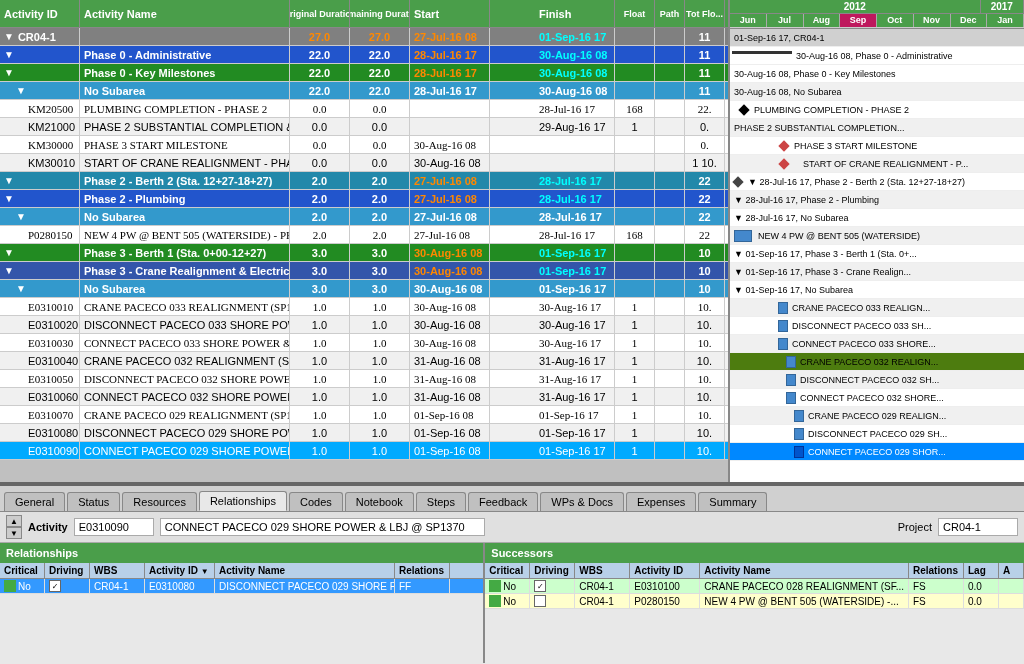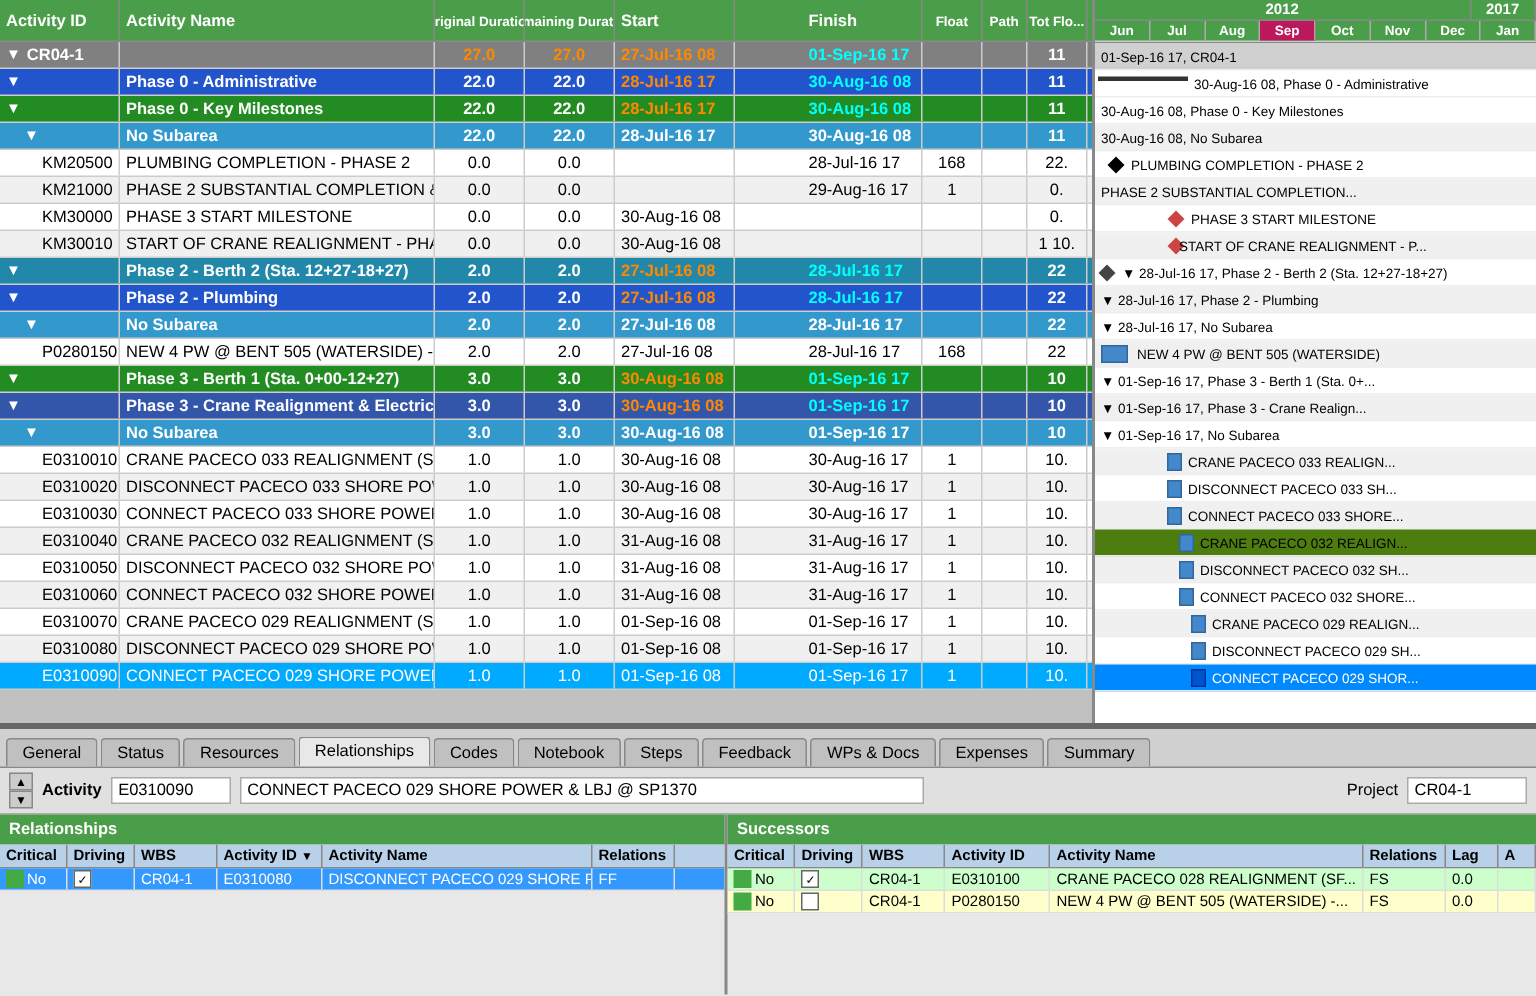"KM20500" .row-activity { font-family: none -> Liberation Serif, serif }
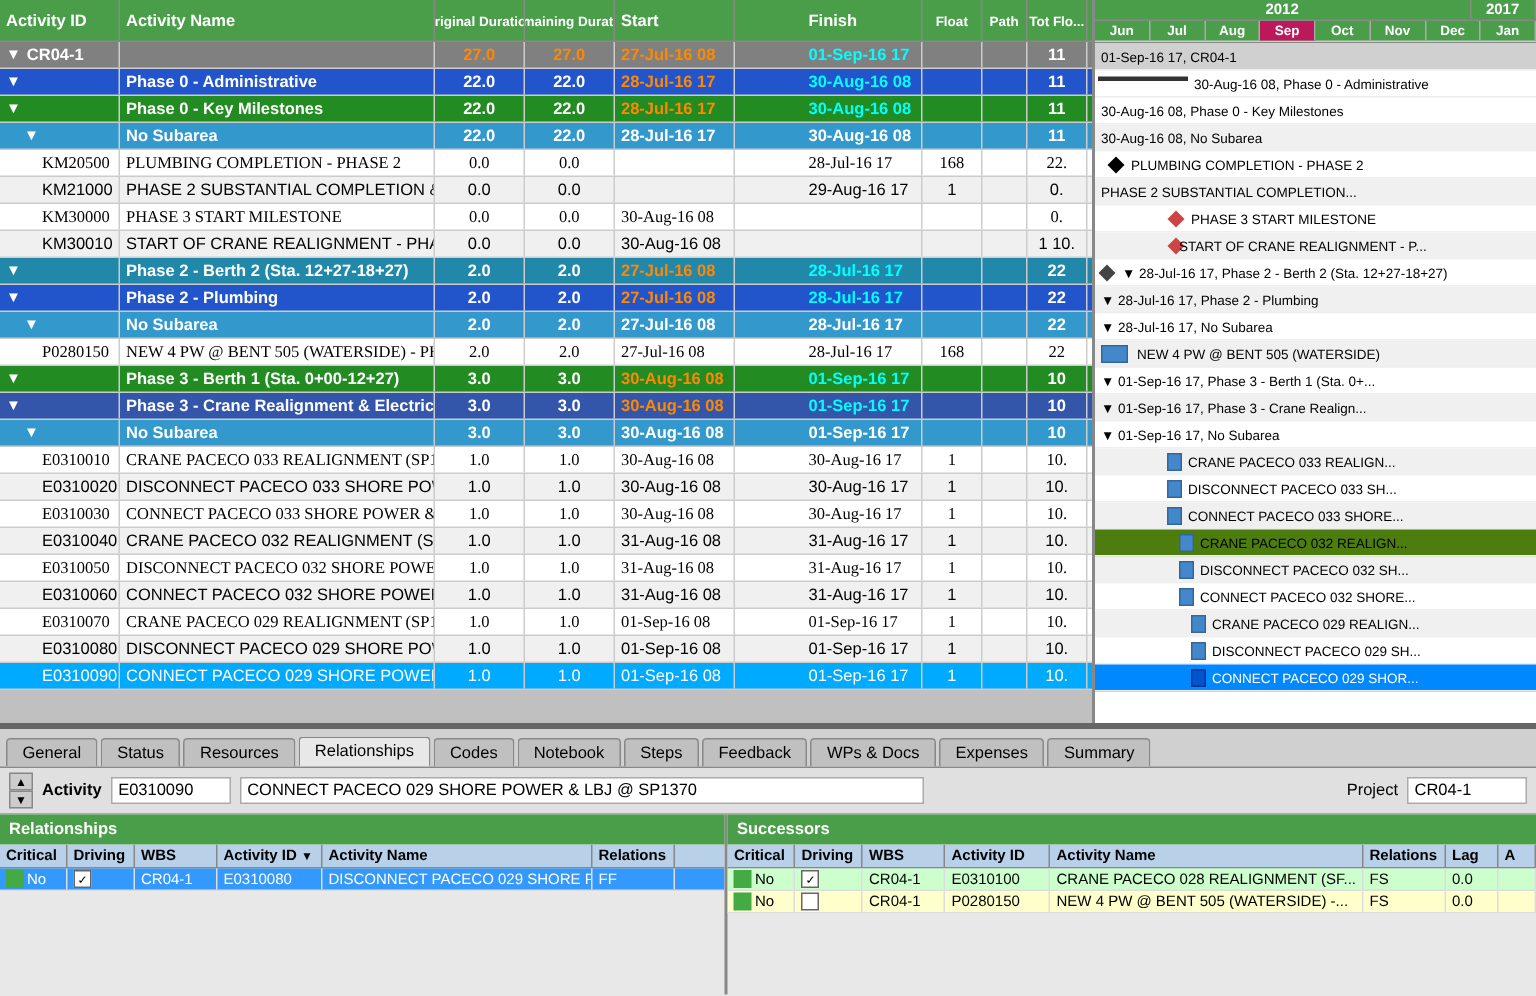"START OF CRANE REALIGNMENT - P..." span { left: 56px -> 73px }
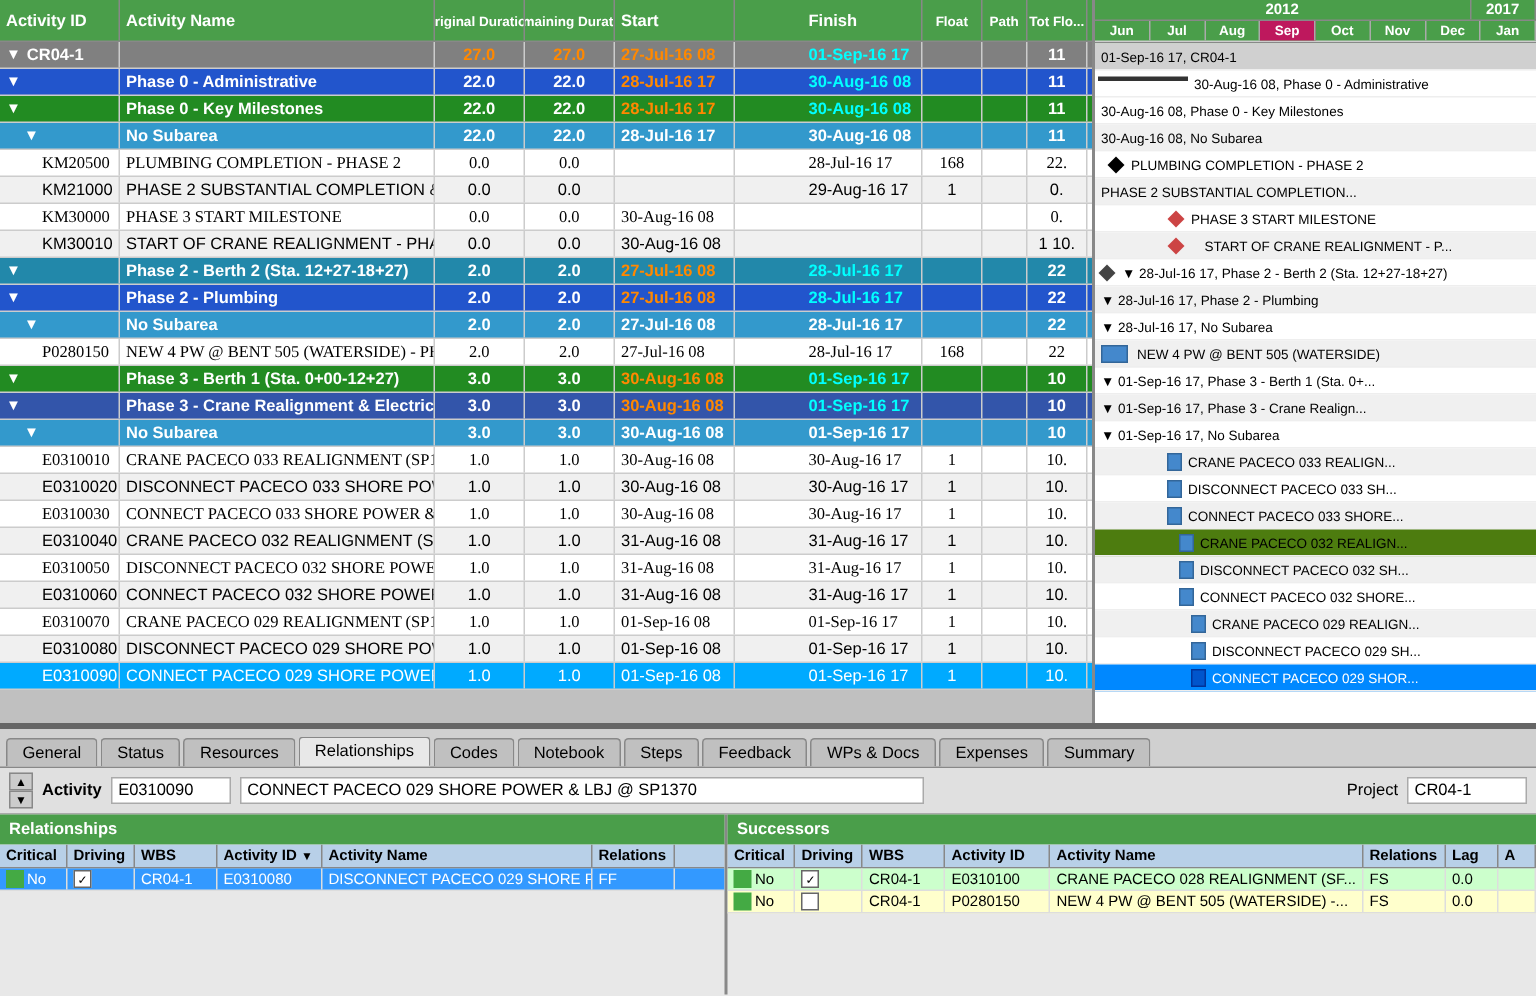"CONNECT PACECO 029 SHORE POWER & LBJ @" .activity-name-input { width: 456px -> 325px }
